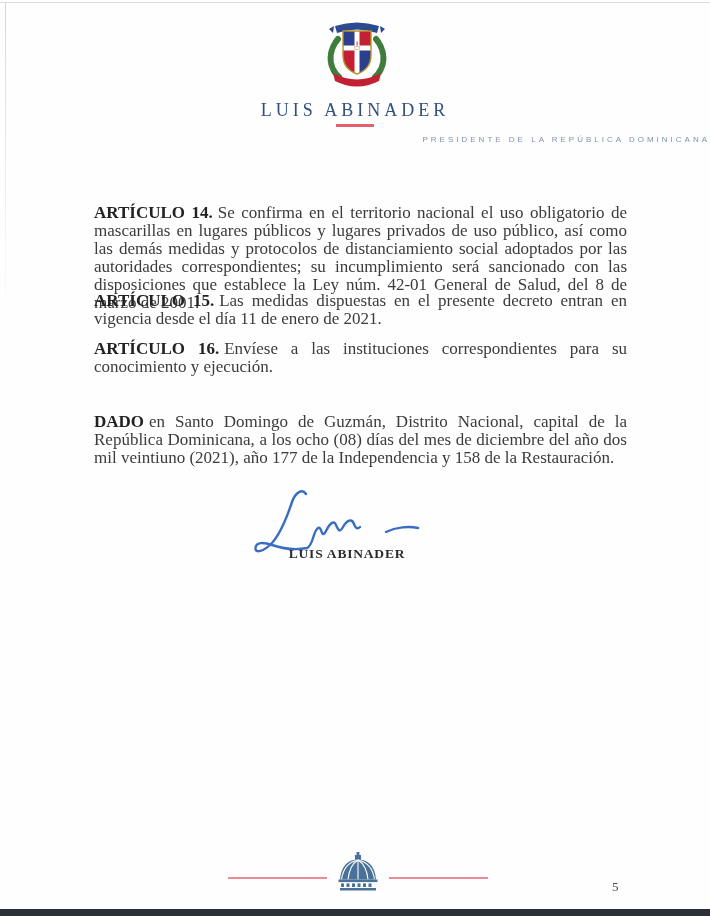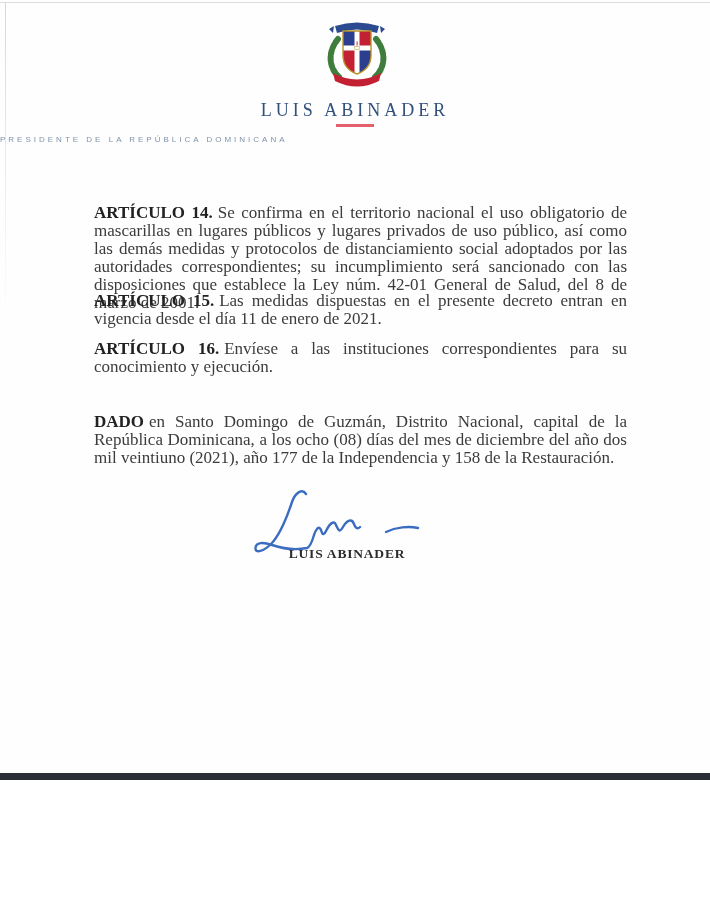"LUIS ABINADER" .page { height: 780px -> 916px }
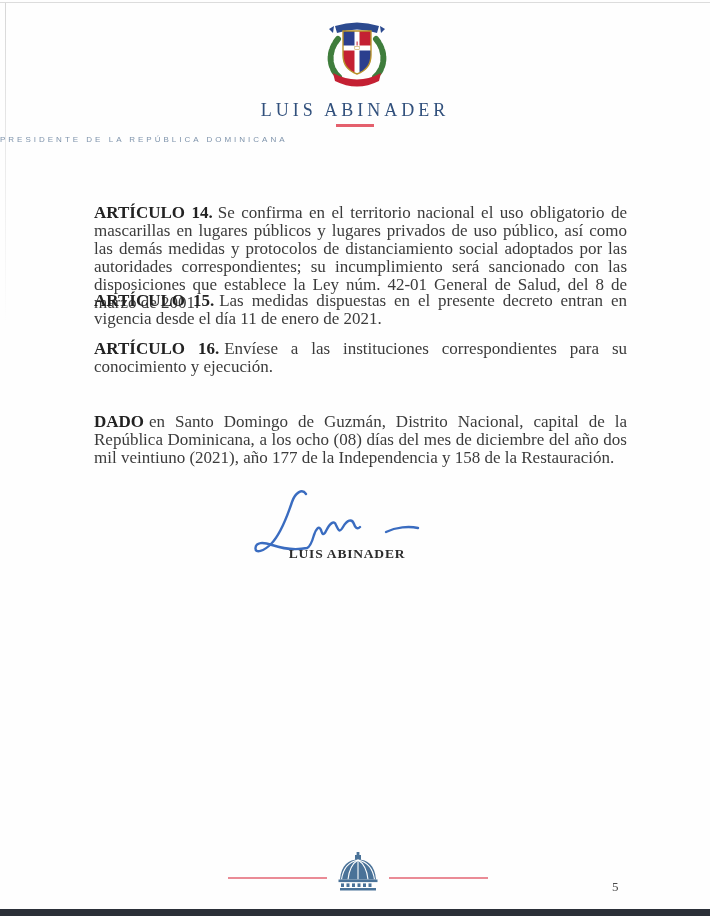"PRESIDENTE DE LA REPÚBLICA DOMINICANA" .header-subtitle { text-align: left -> right }
